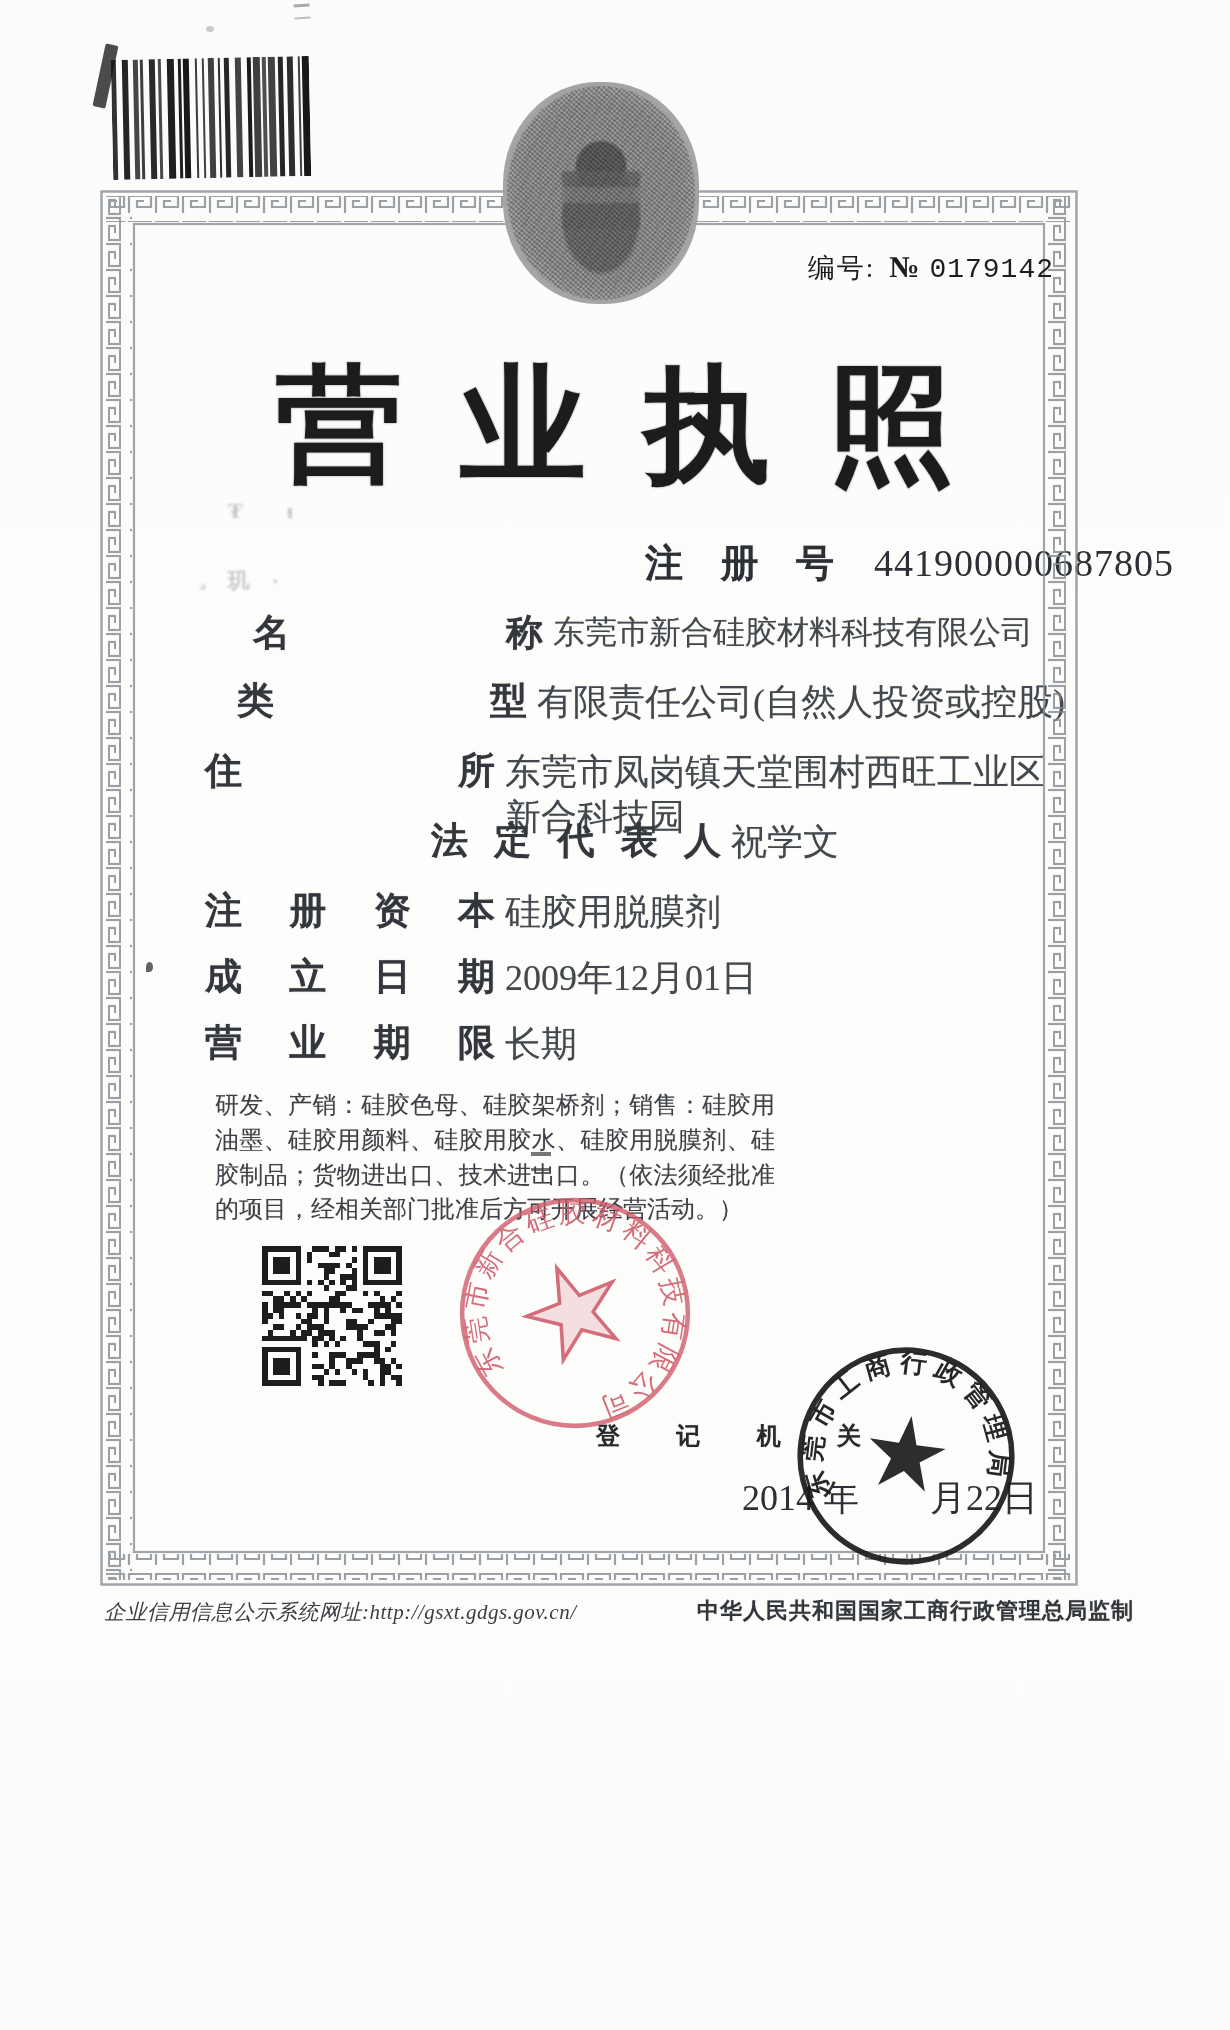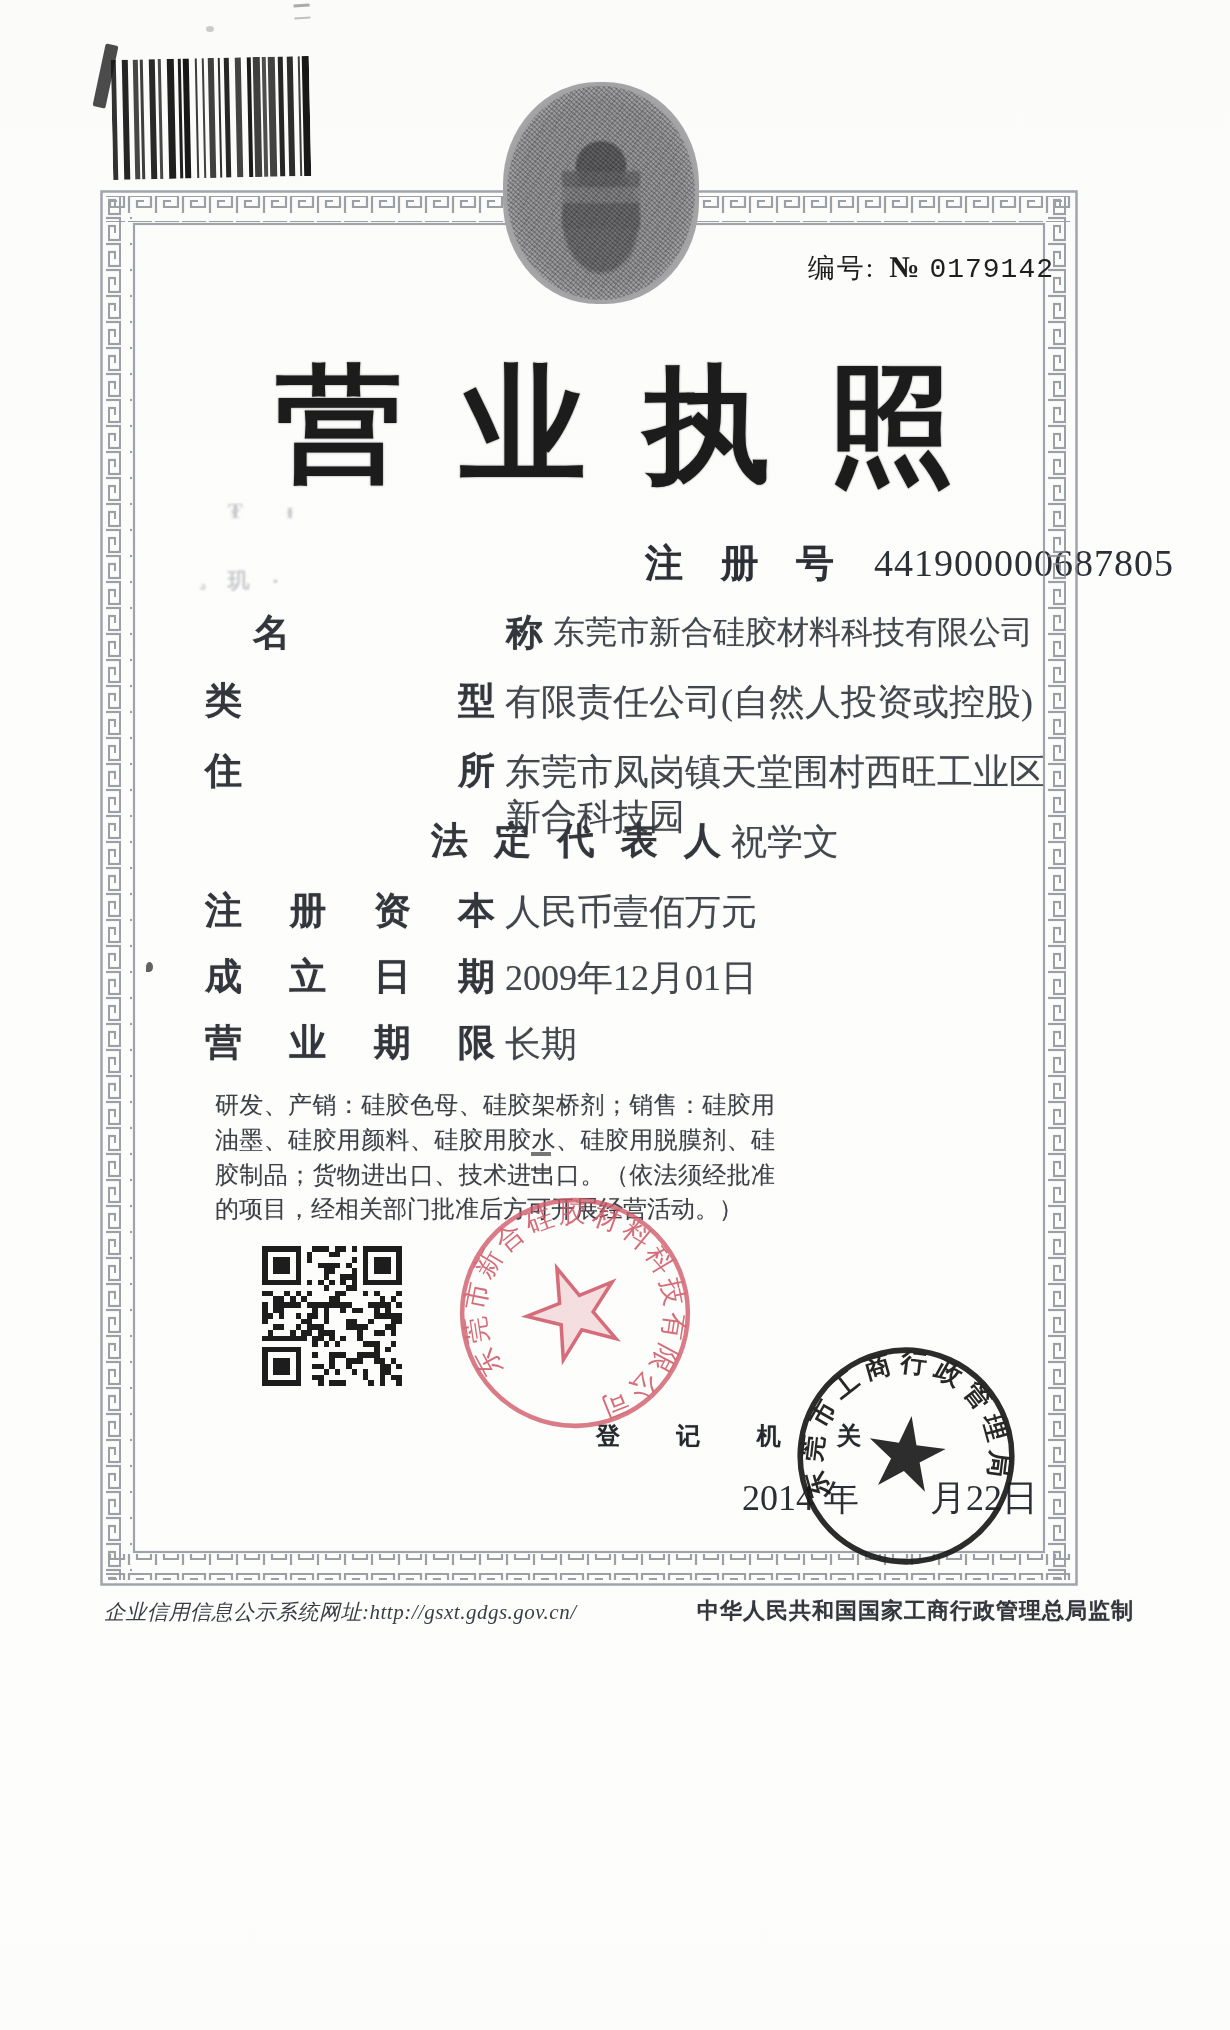"类型" div.row { margin-left: none -> 32px }
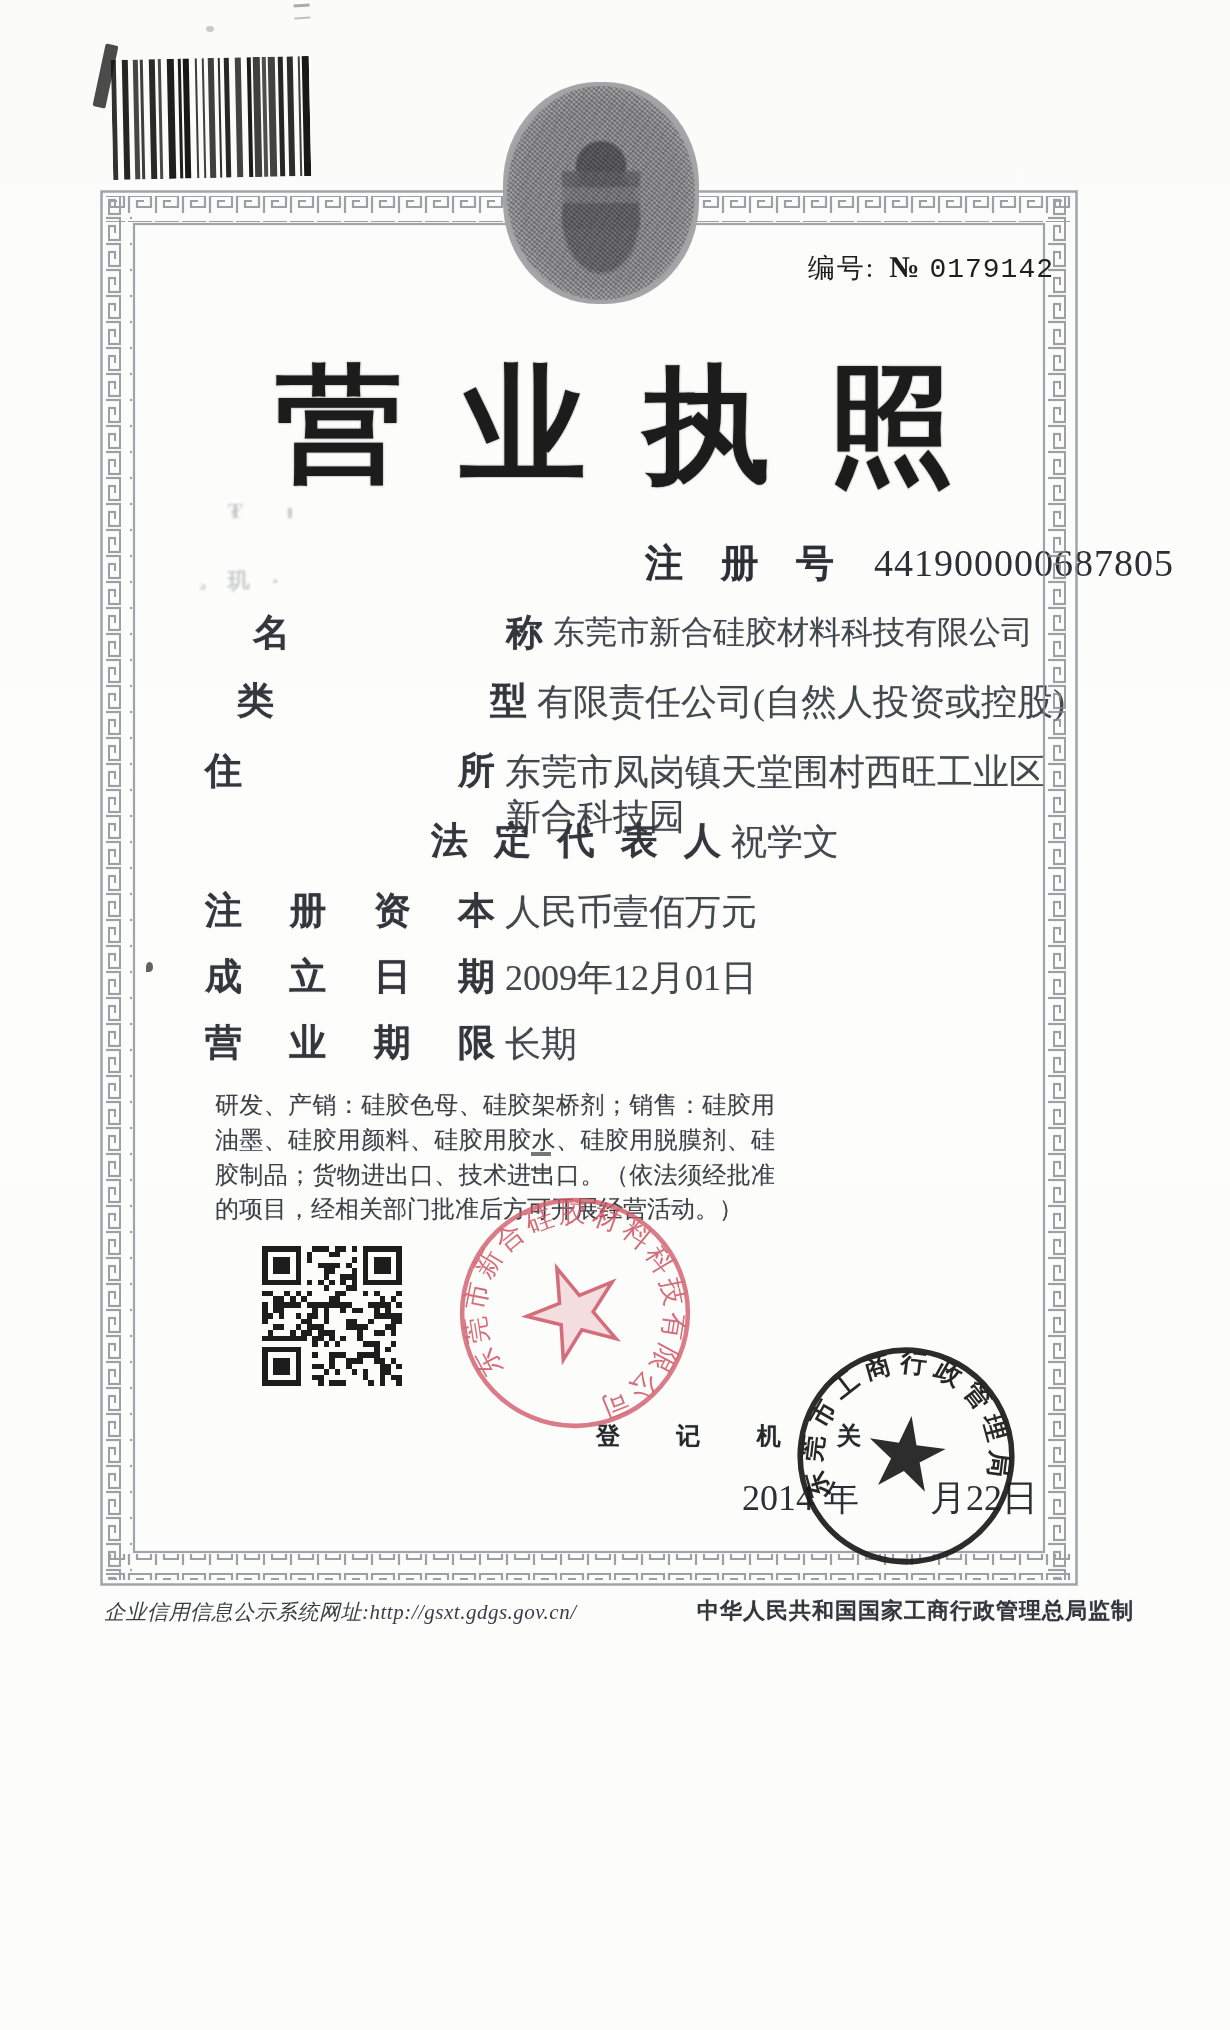"人民币壹佰万元" div.val { text: 人民币壹佰万元 -> 硅胶用脱膜剂 }
